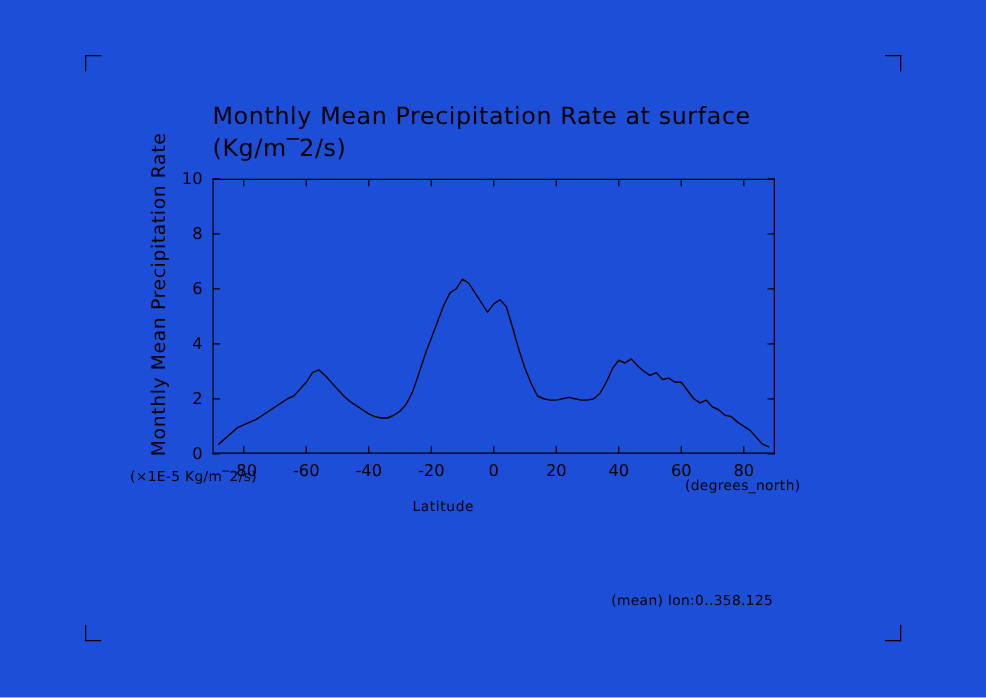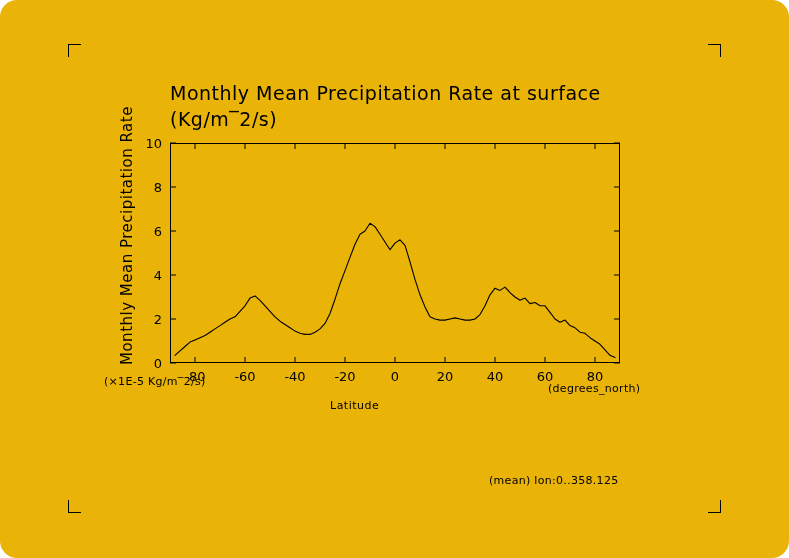"Monthly Mean Precipitation Rate at" #page { background: #eab308 -> #1d4ed8; border-radius: 17px -> none }
